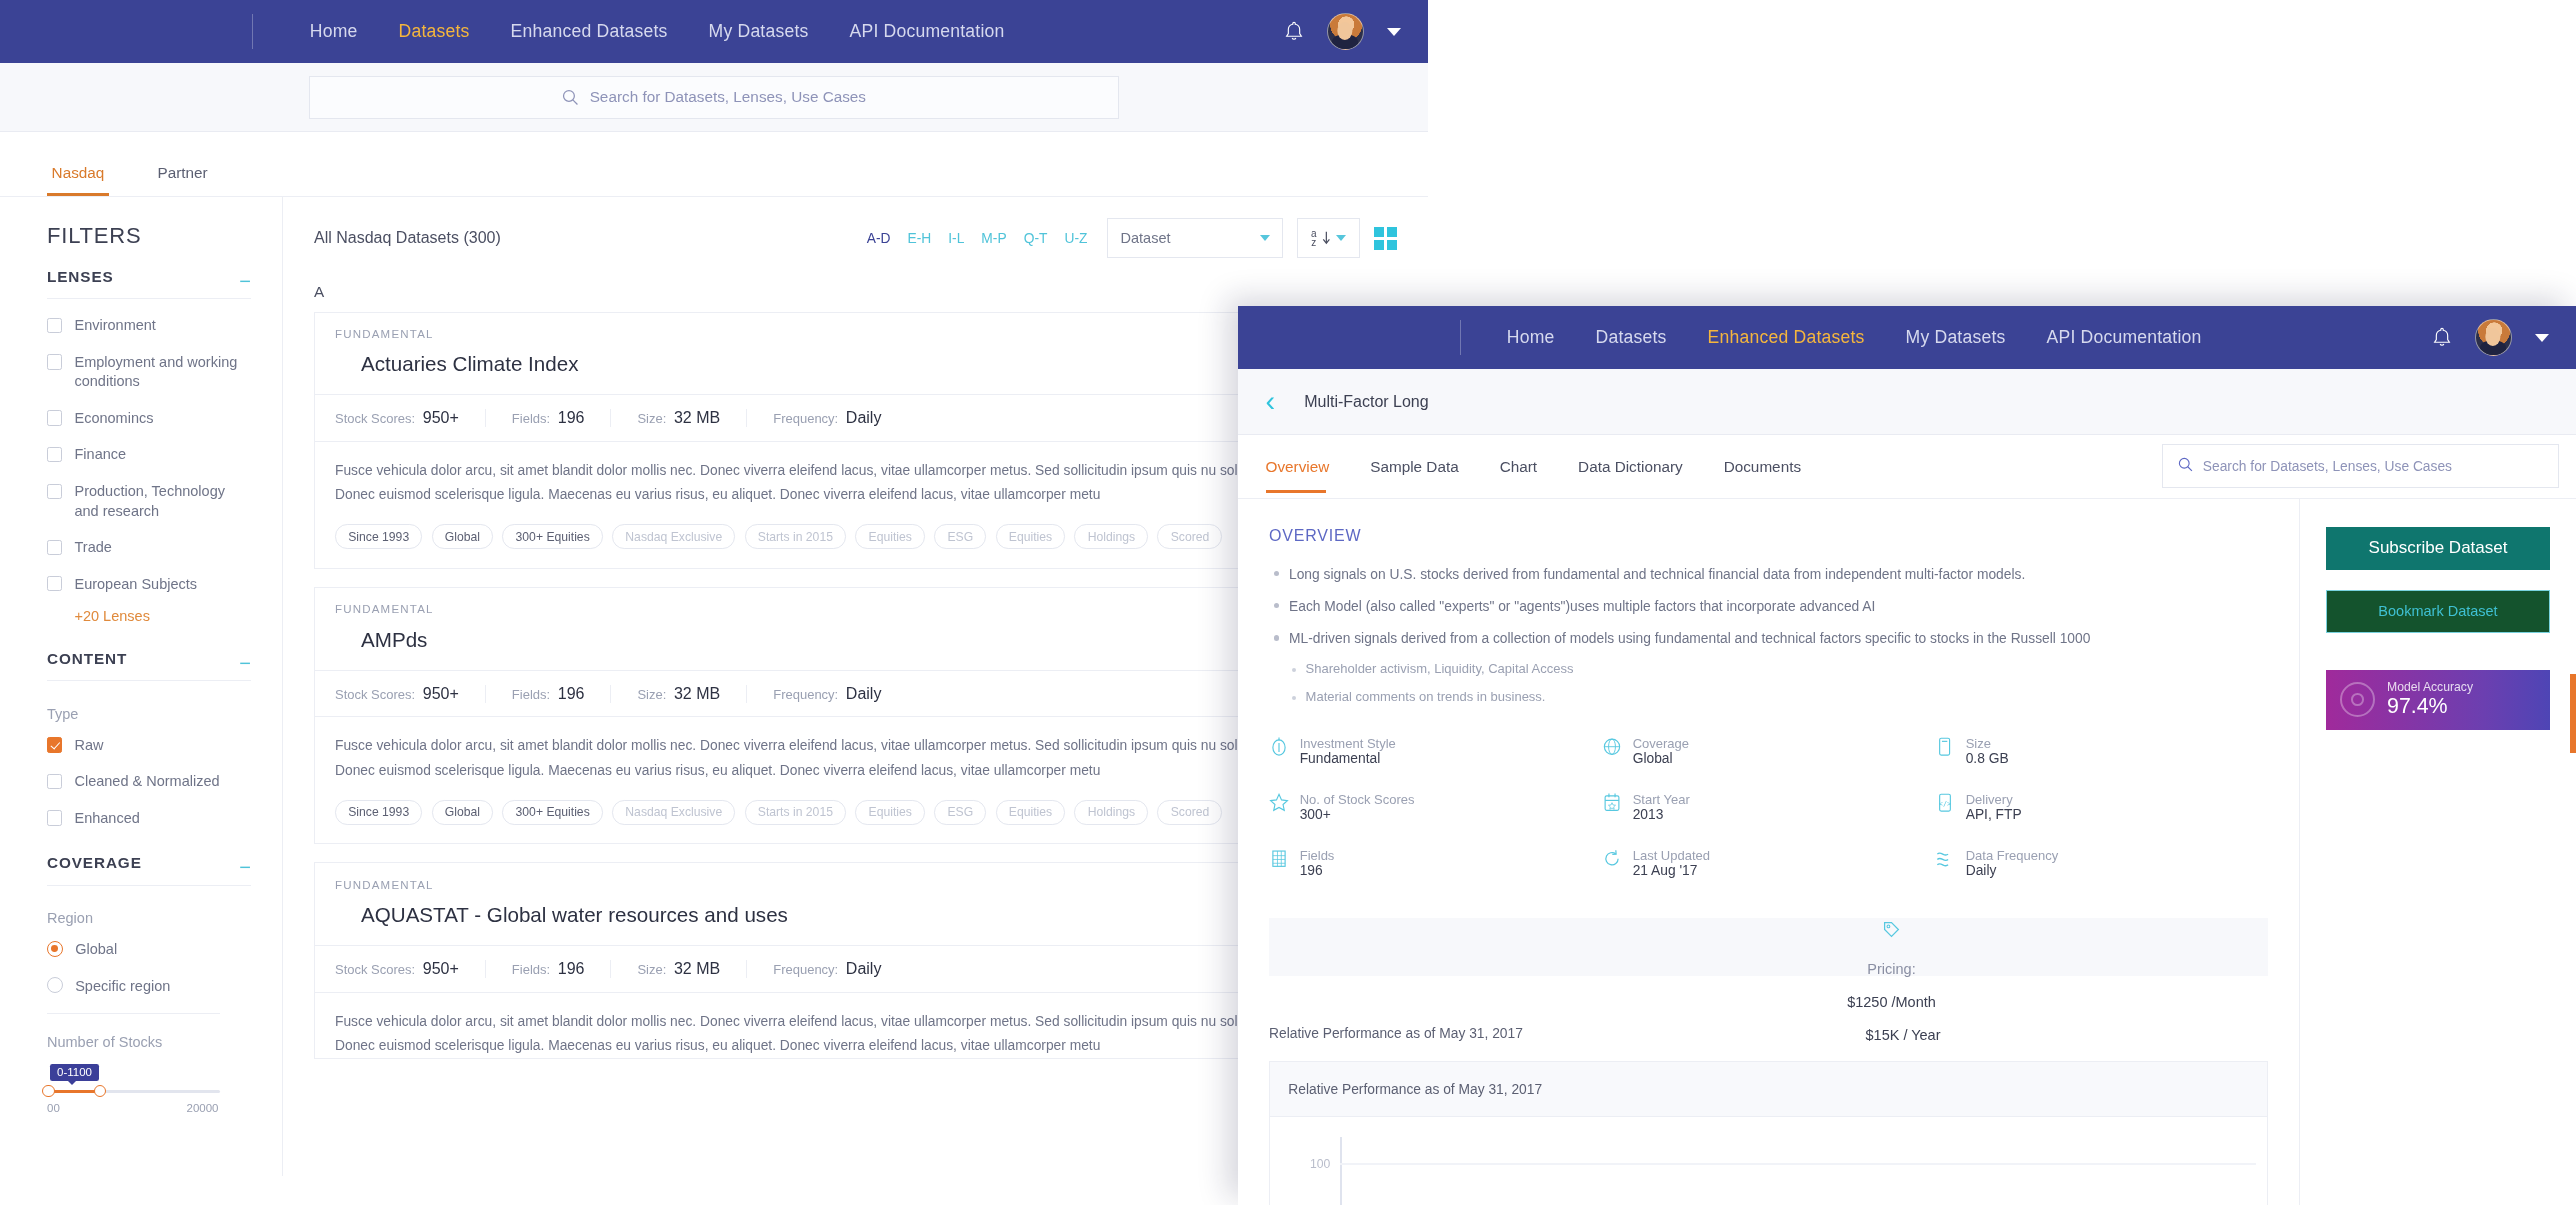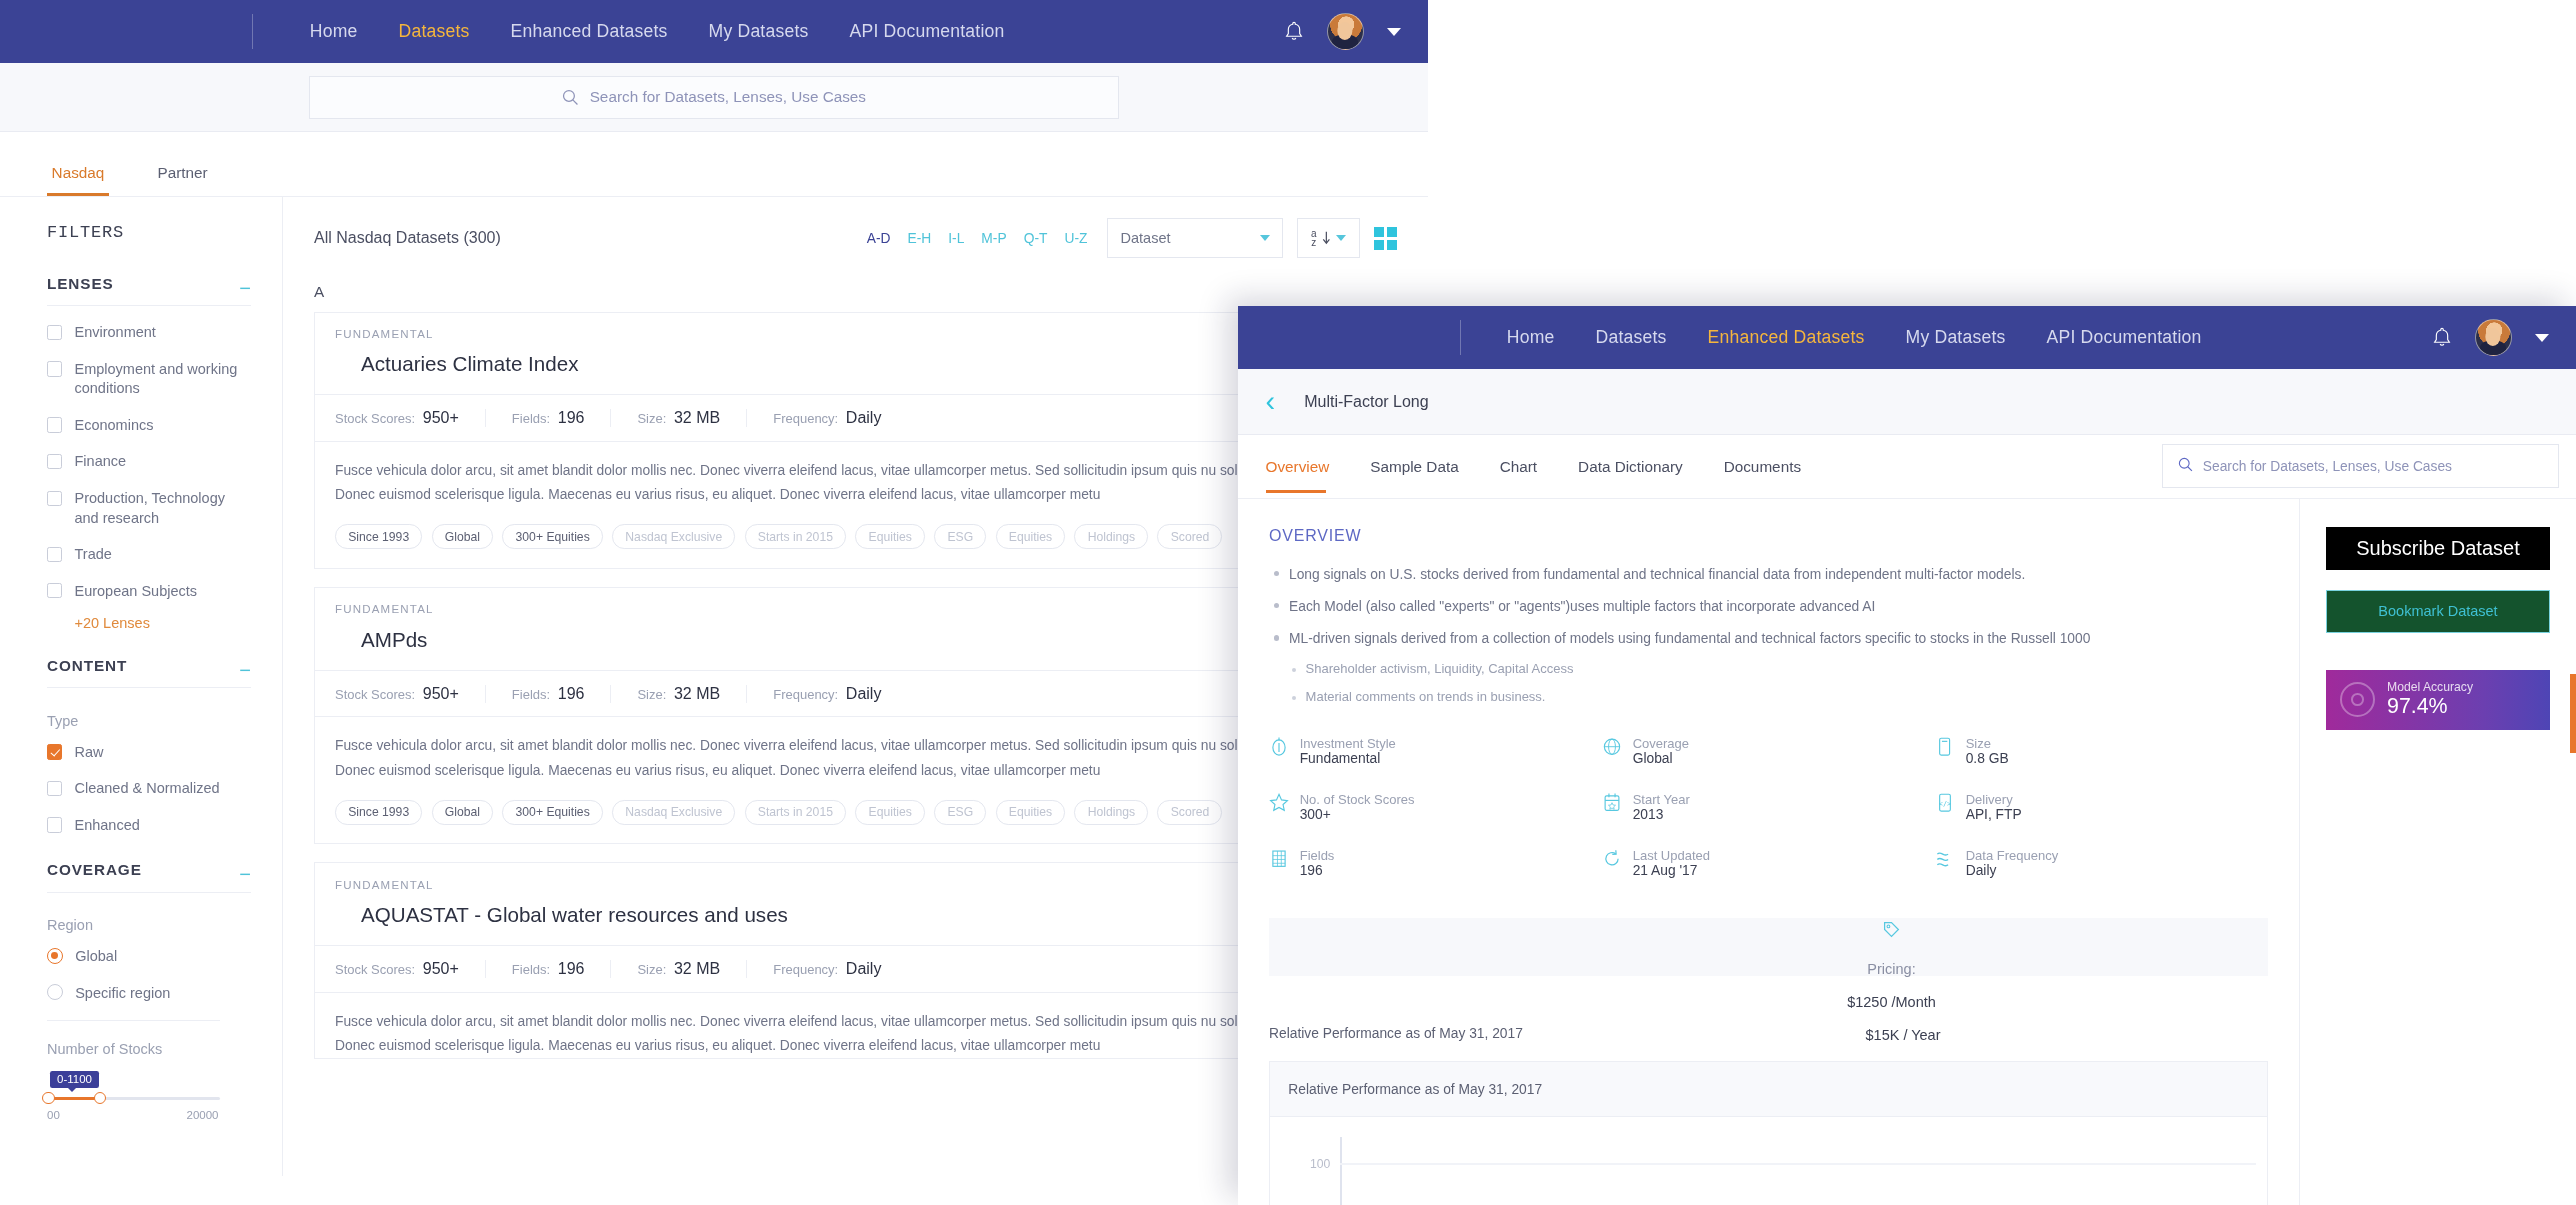"FILTERS" .filters-title { font-family: Liberation Mono, monospace -> none; font-size: 17px -> 22px; margin-bottom: 33px -> 19px }
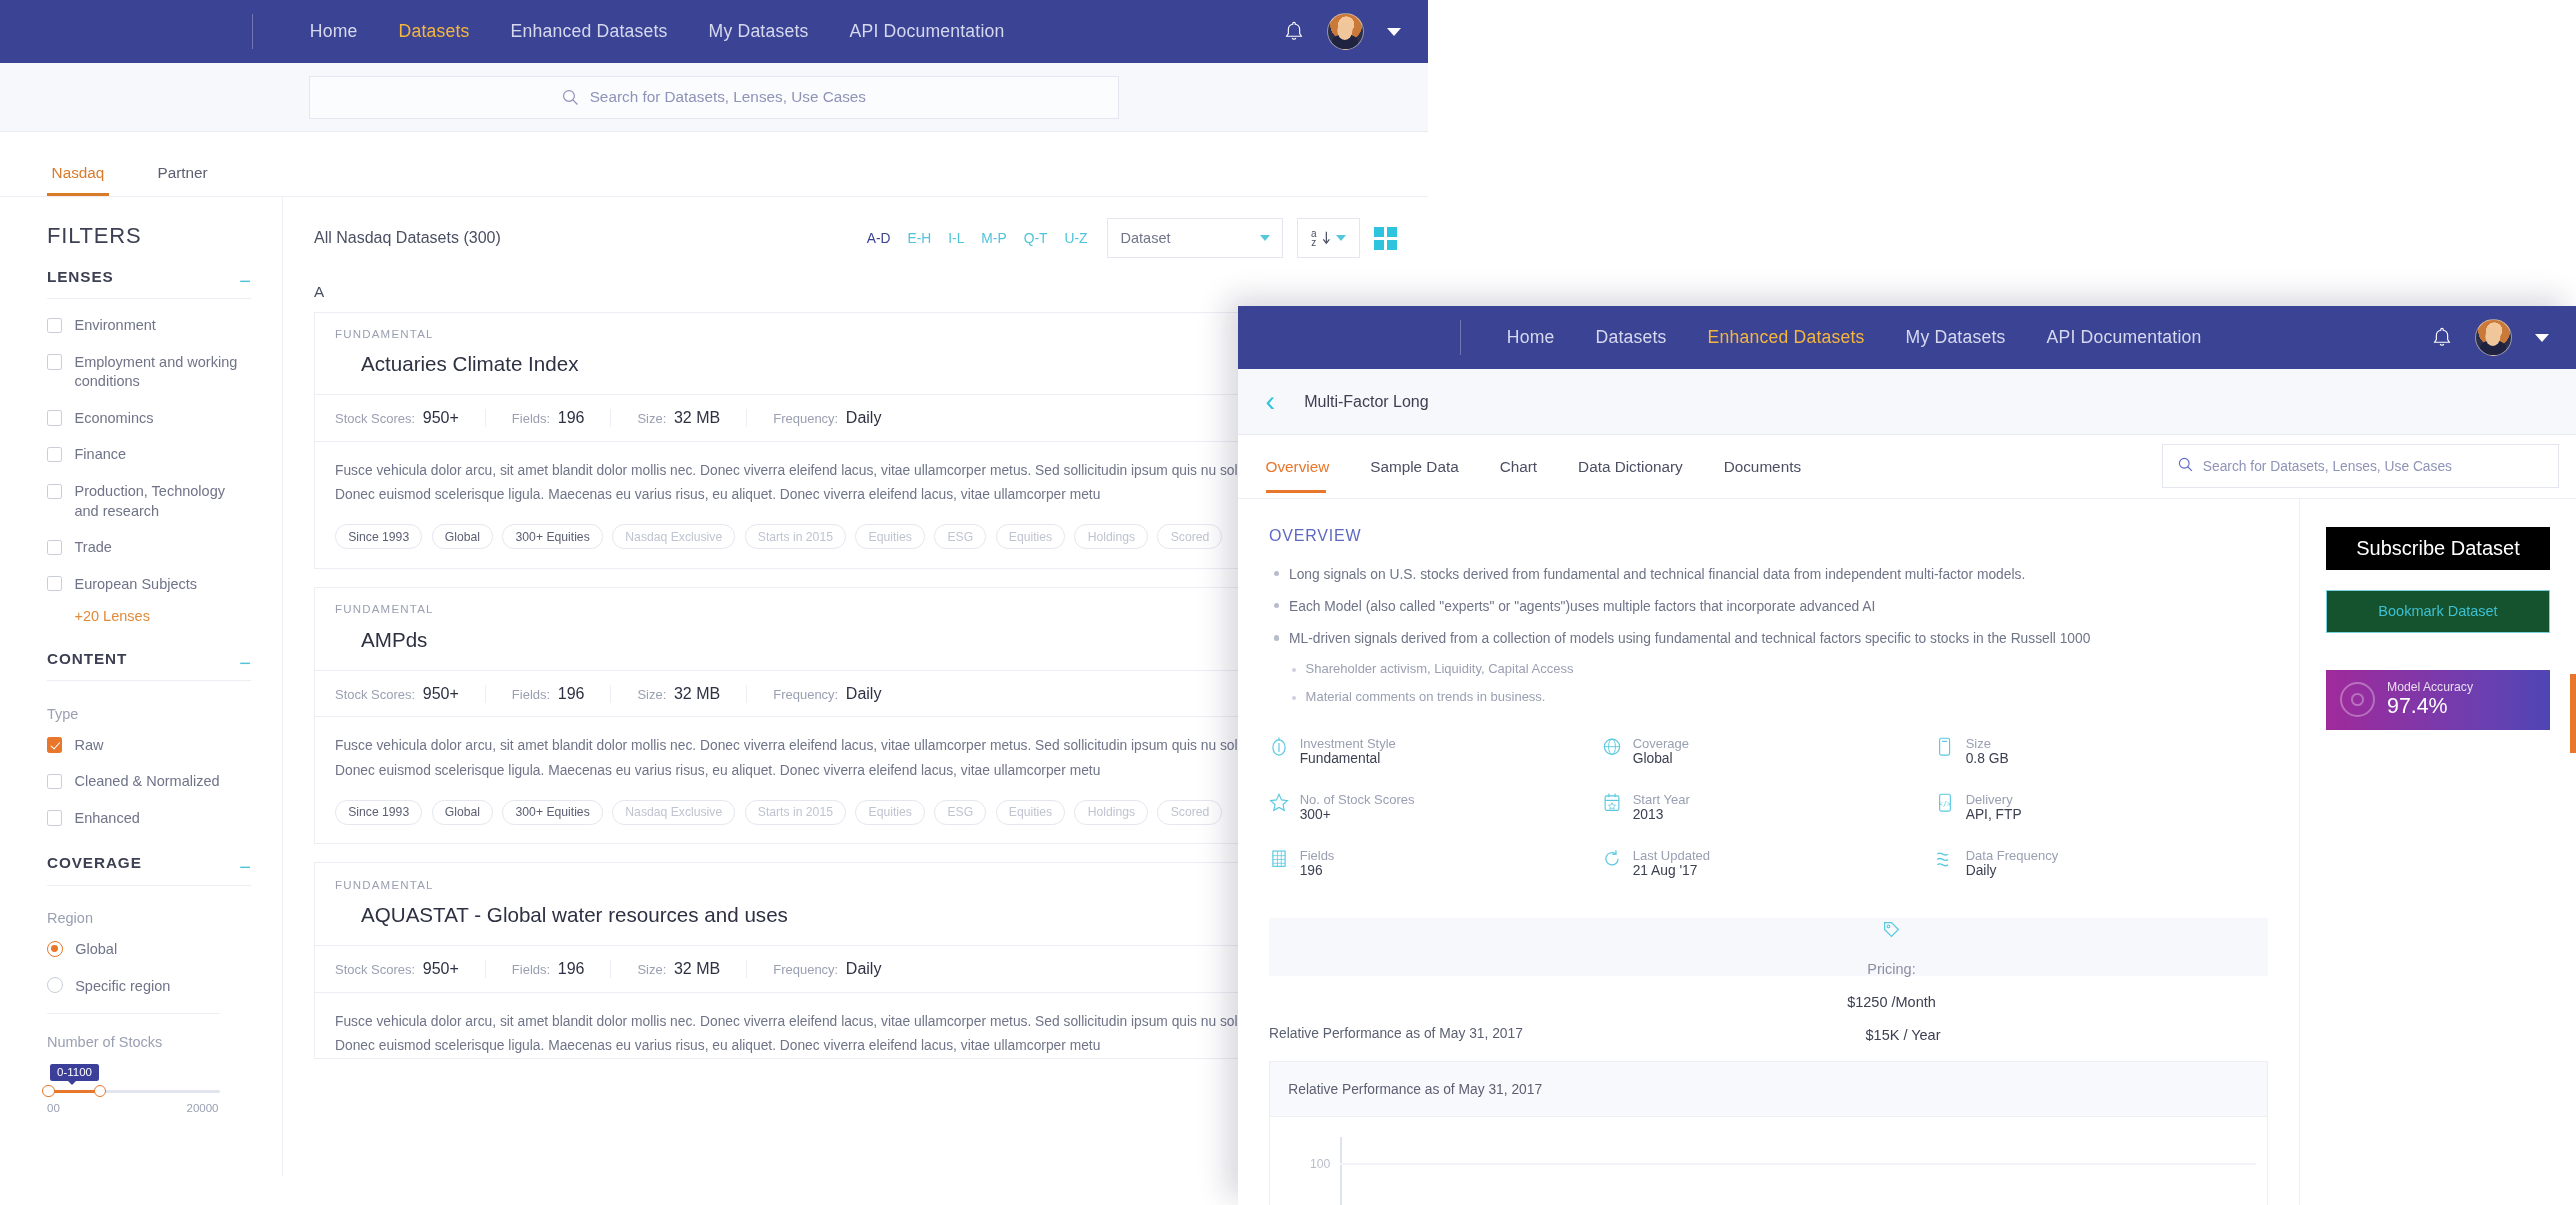"Subscribe Dataset" .btn-primary { background: #000000 -> #0f766e; font-size: 20px -> 17px }
